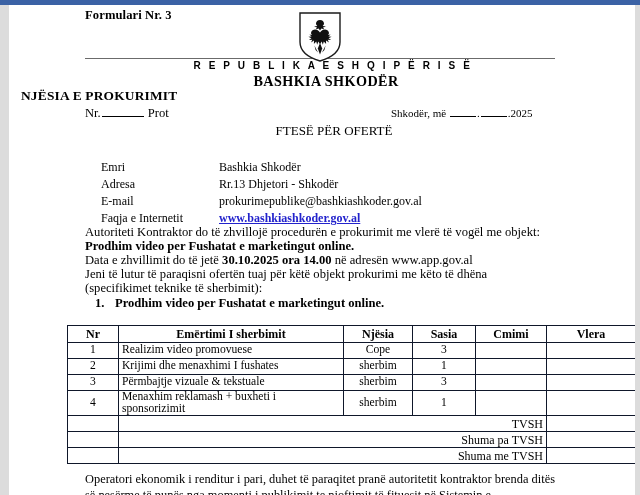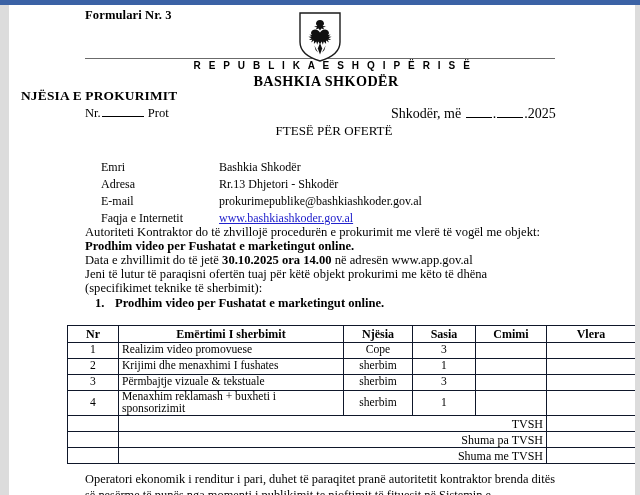"Shkodër, më . .2025" .city-date { font-size: 14px -> 11px }
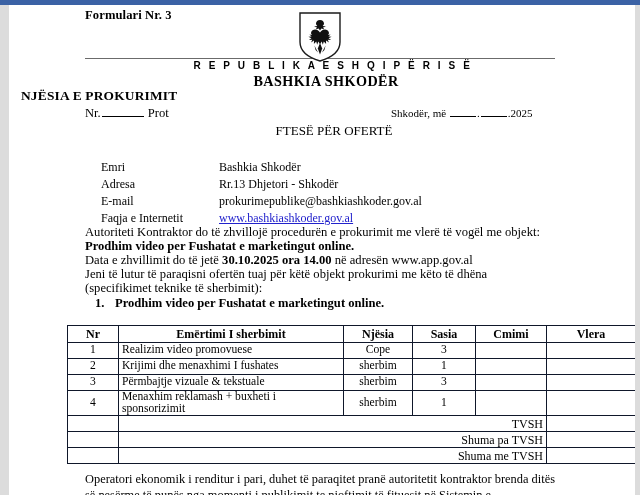"www.bashkiashkoder.gov.al" .link { font-weight: none -> bold }
